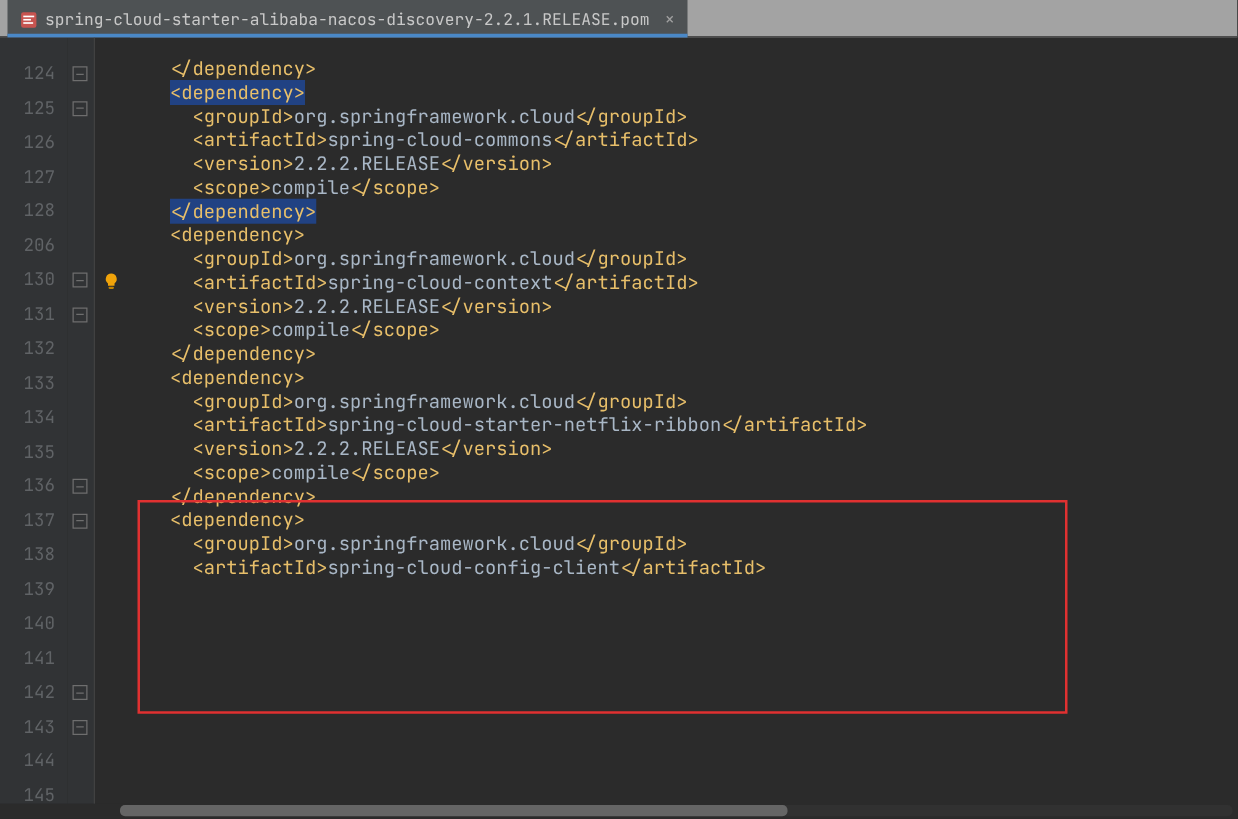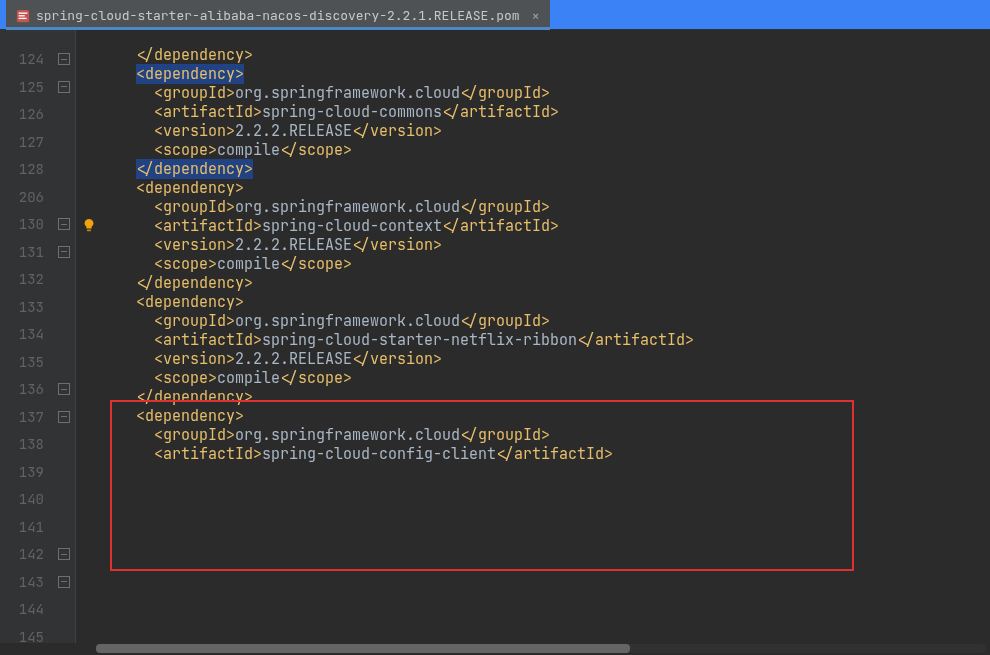"spring-cloud-starter-alibaba-nacos-disco" .tabbar { background: #3b82f6 -> #a3a3a3 }
